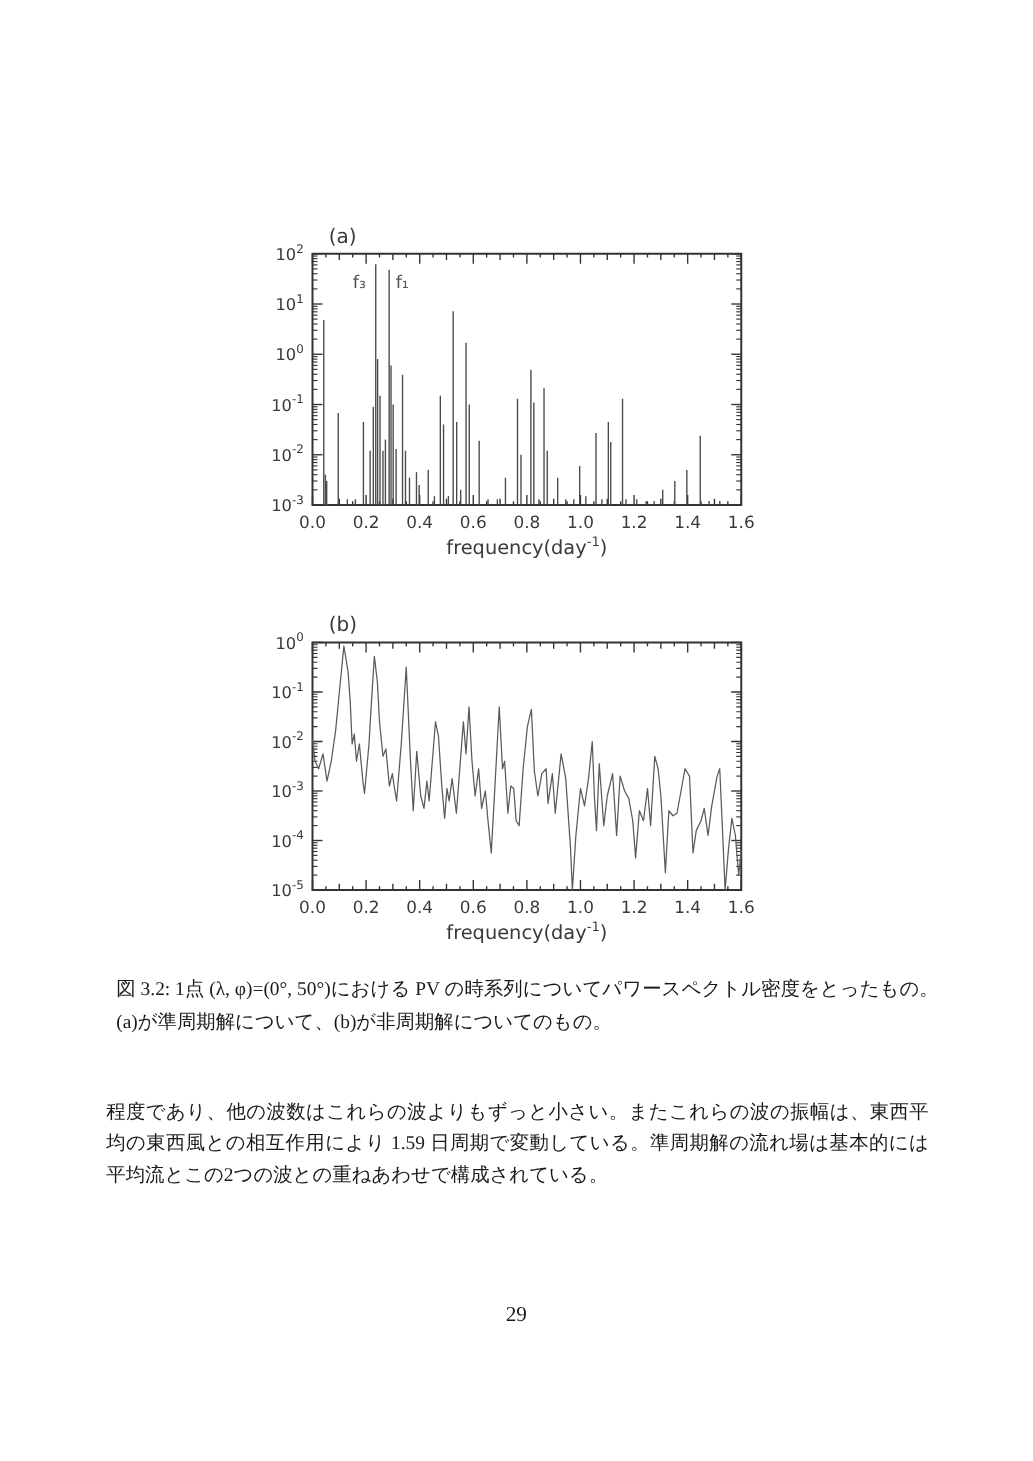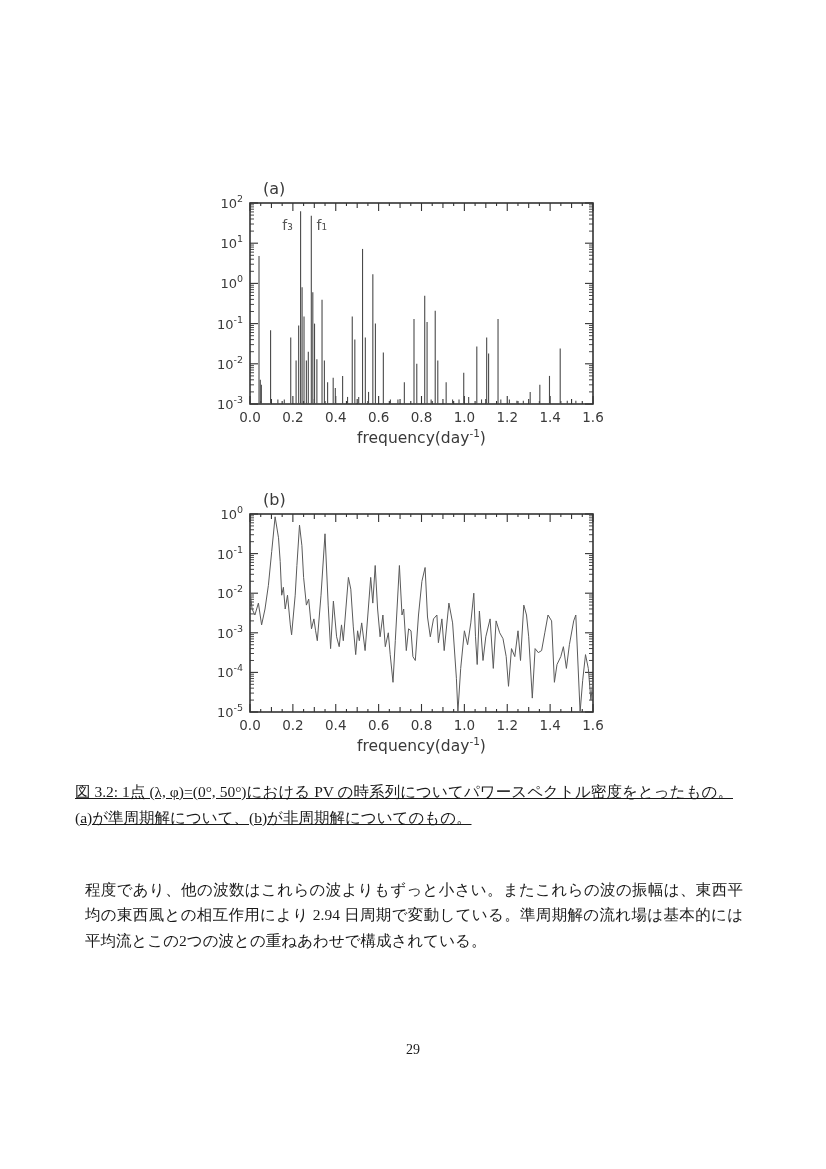"図 3.2: 1点 (λ, φ)=(0°," .caption { left: 75px -> 93px; text-decoration: underline -> none }
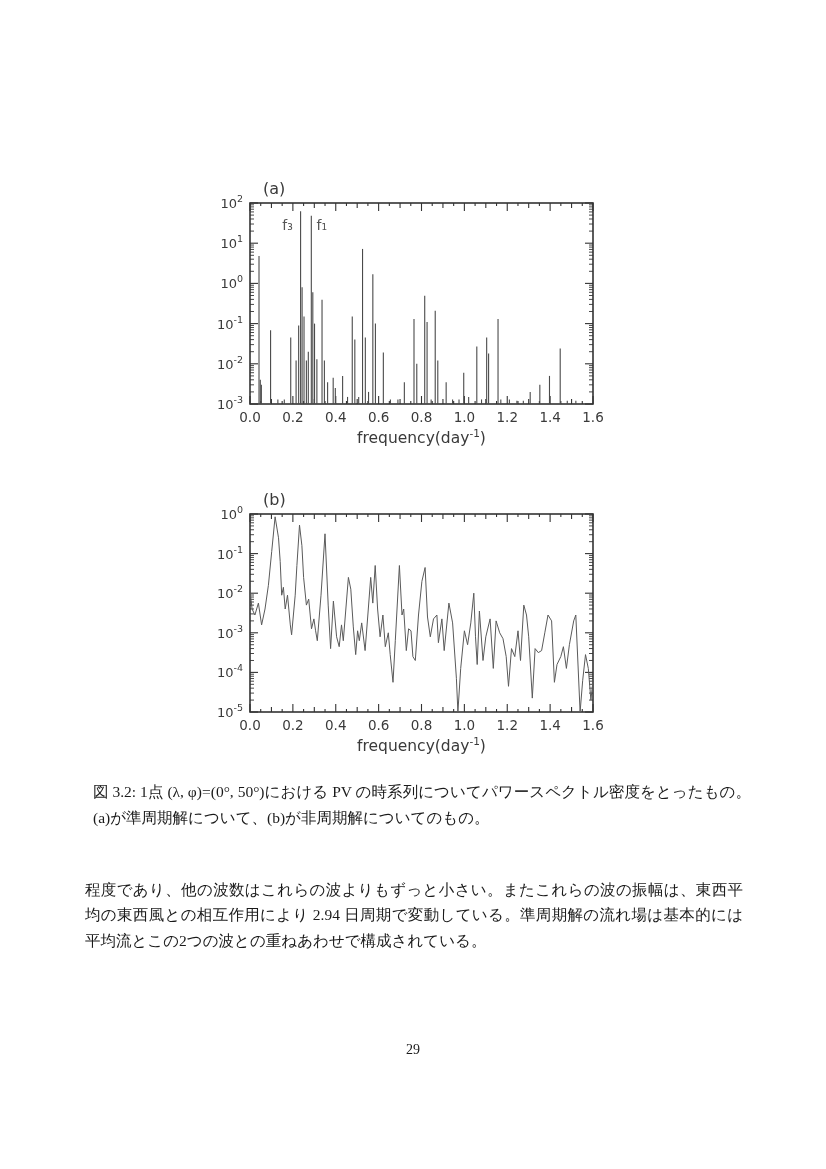"程度であり、他の波数はこれらの波よりもずっと小さい。またこれらの波の振幅は、東西" p { text: 2.94 -> 1.59 }
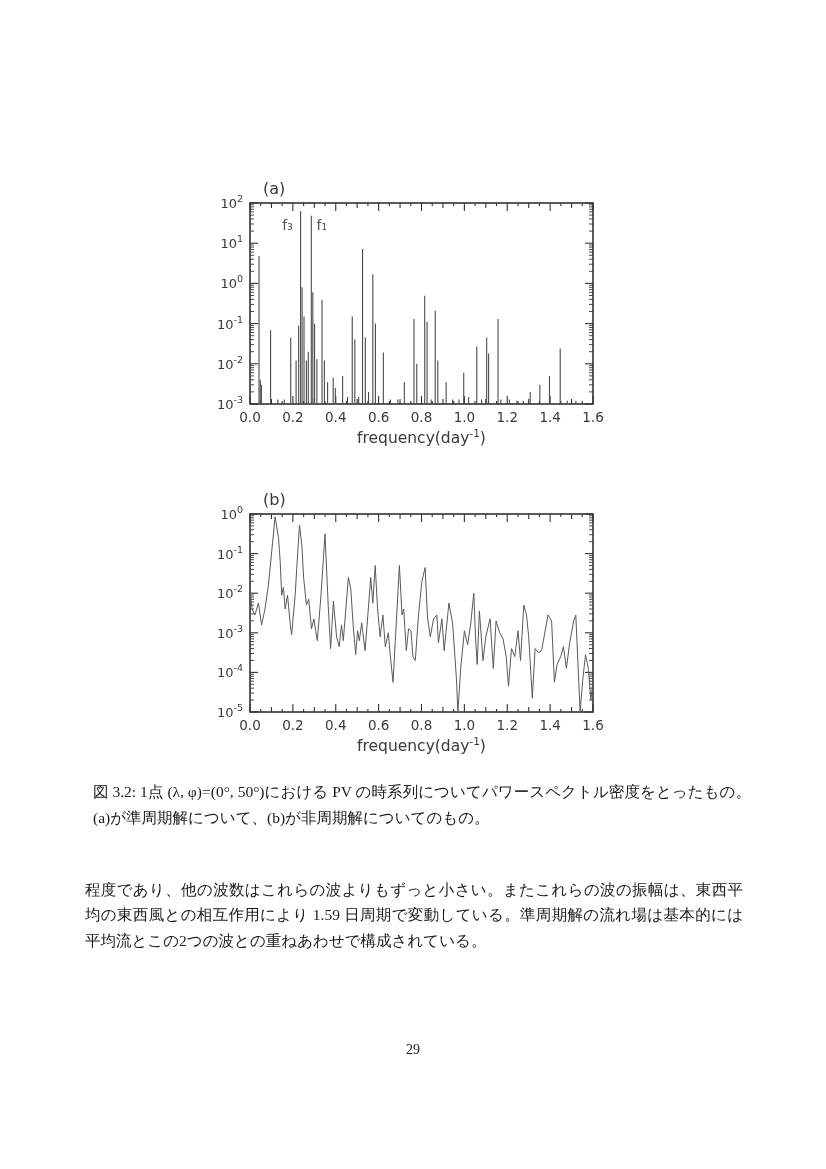"29" .page-number { font-size: 14px -> 17px }
